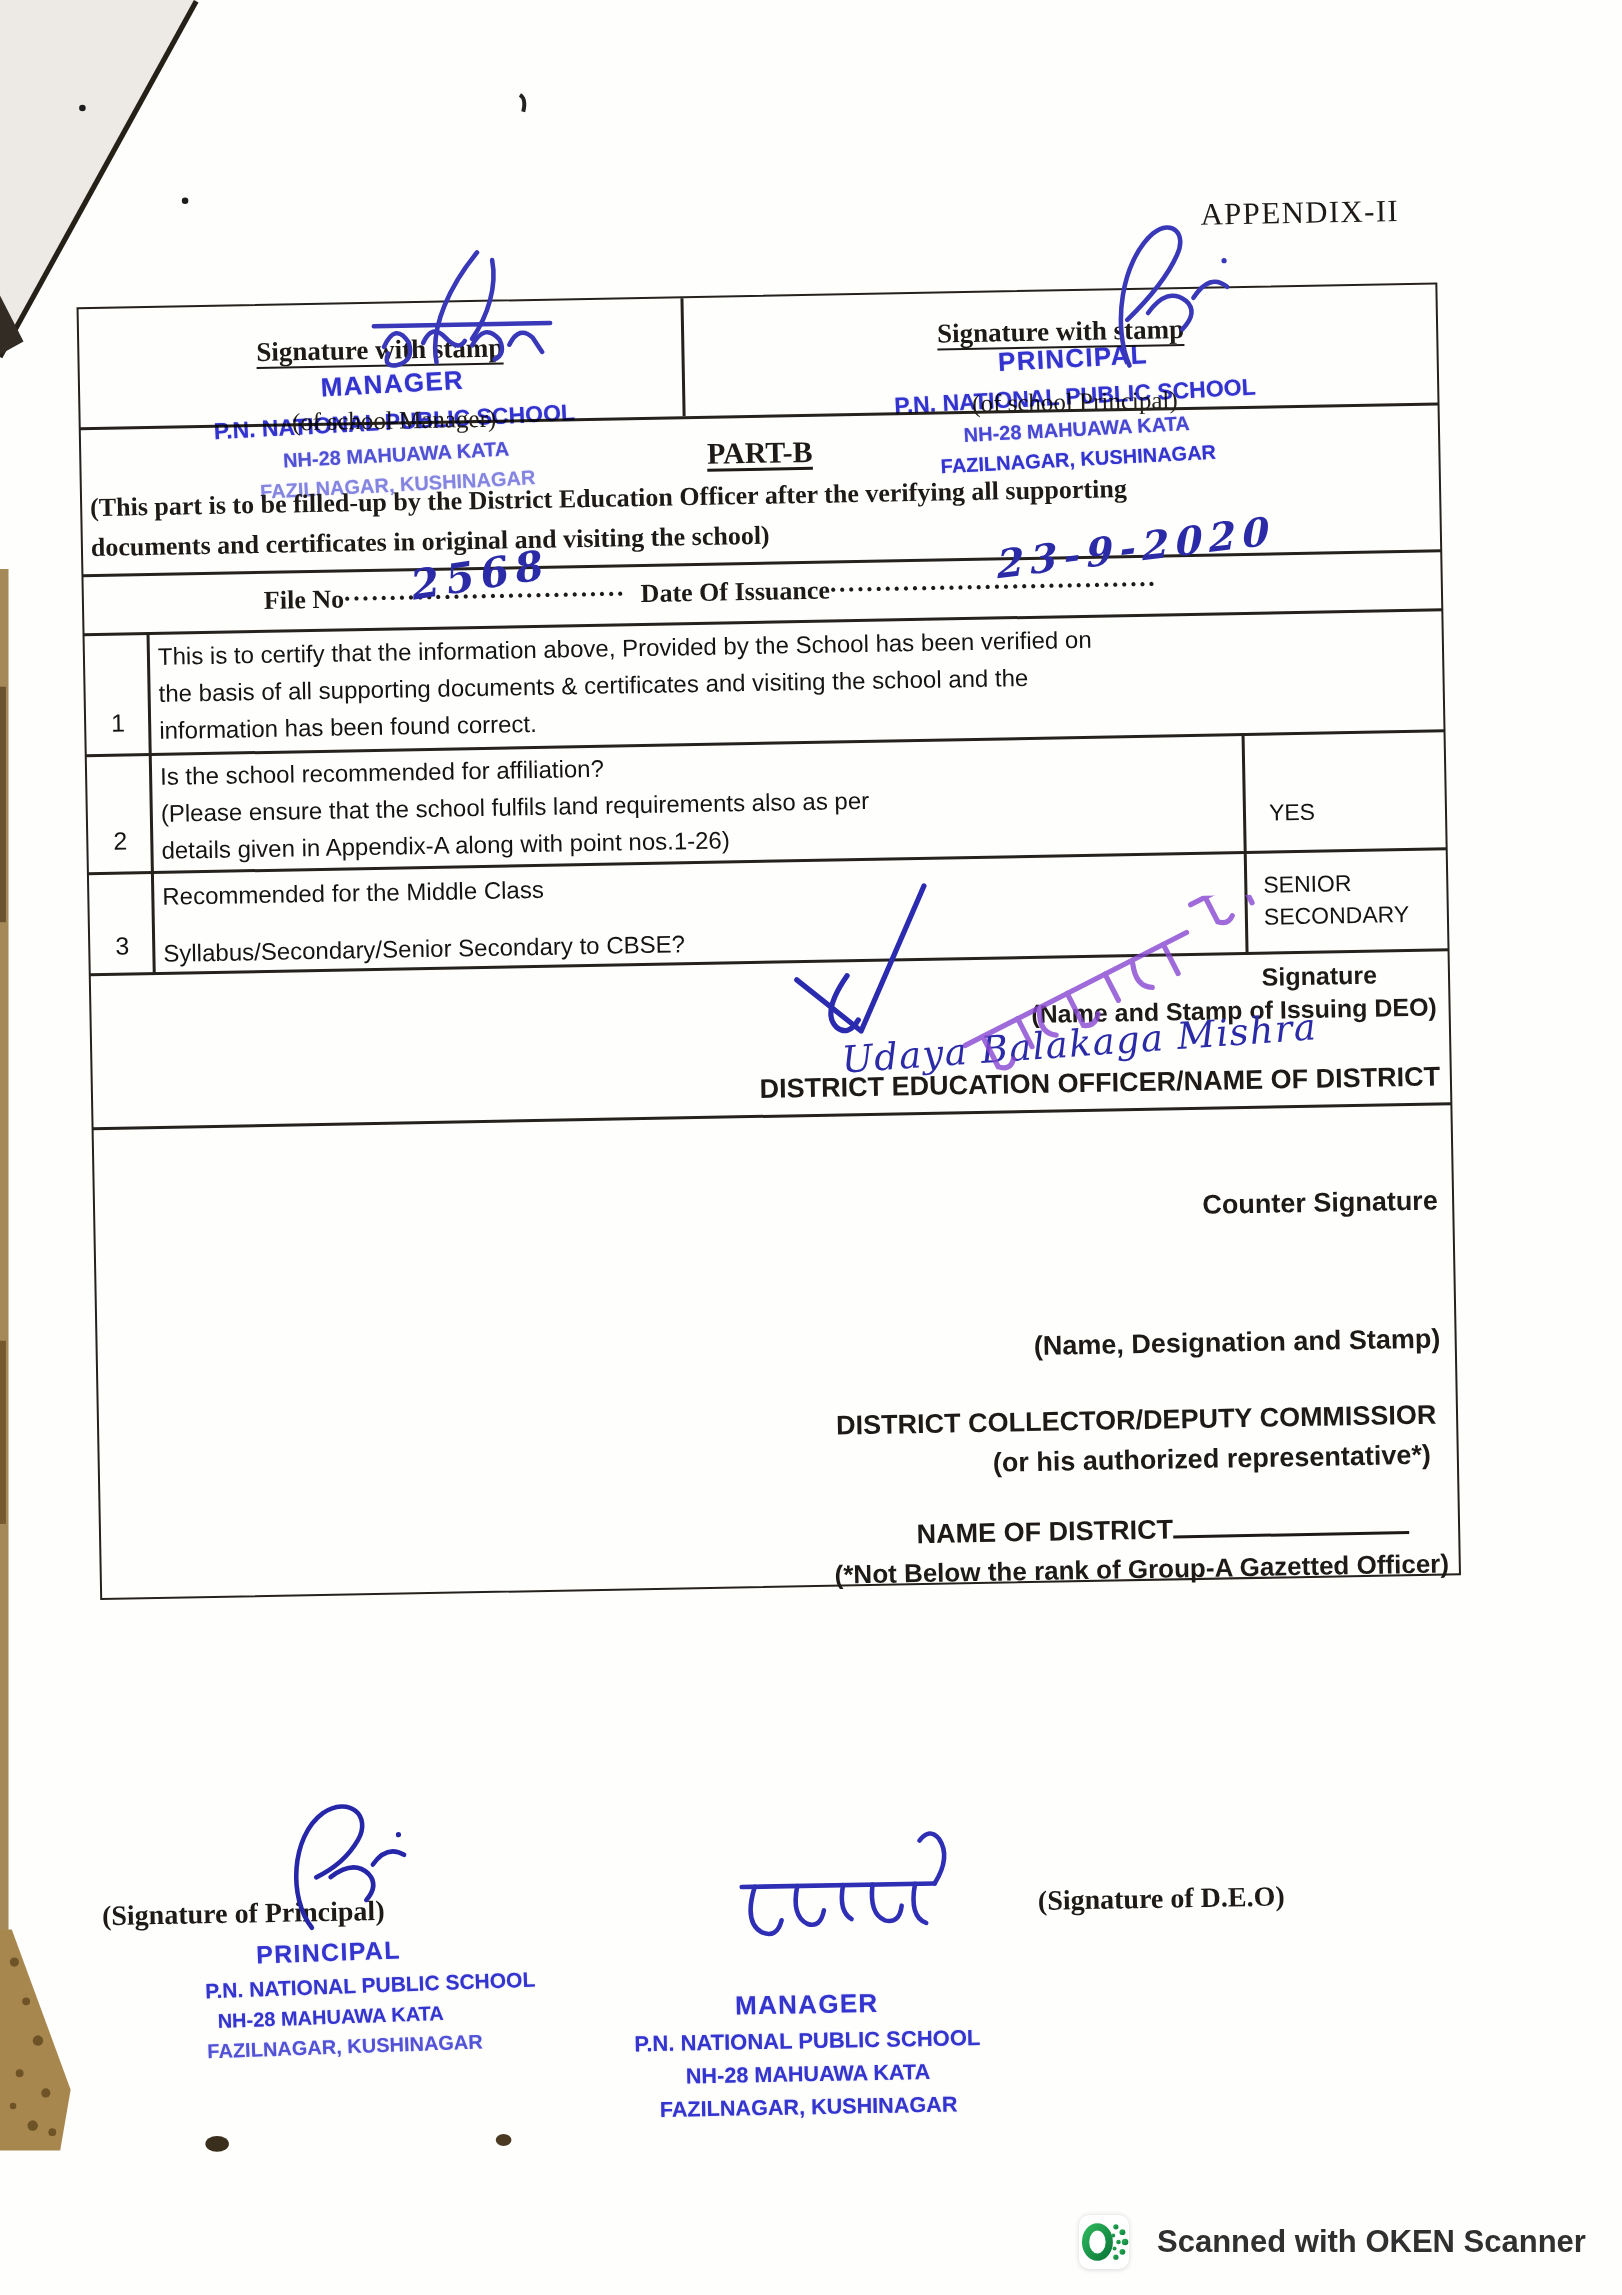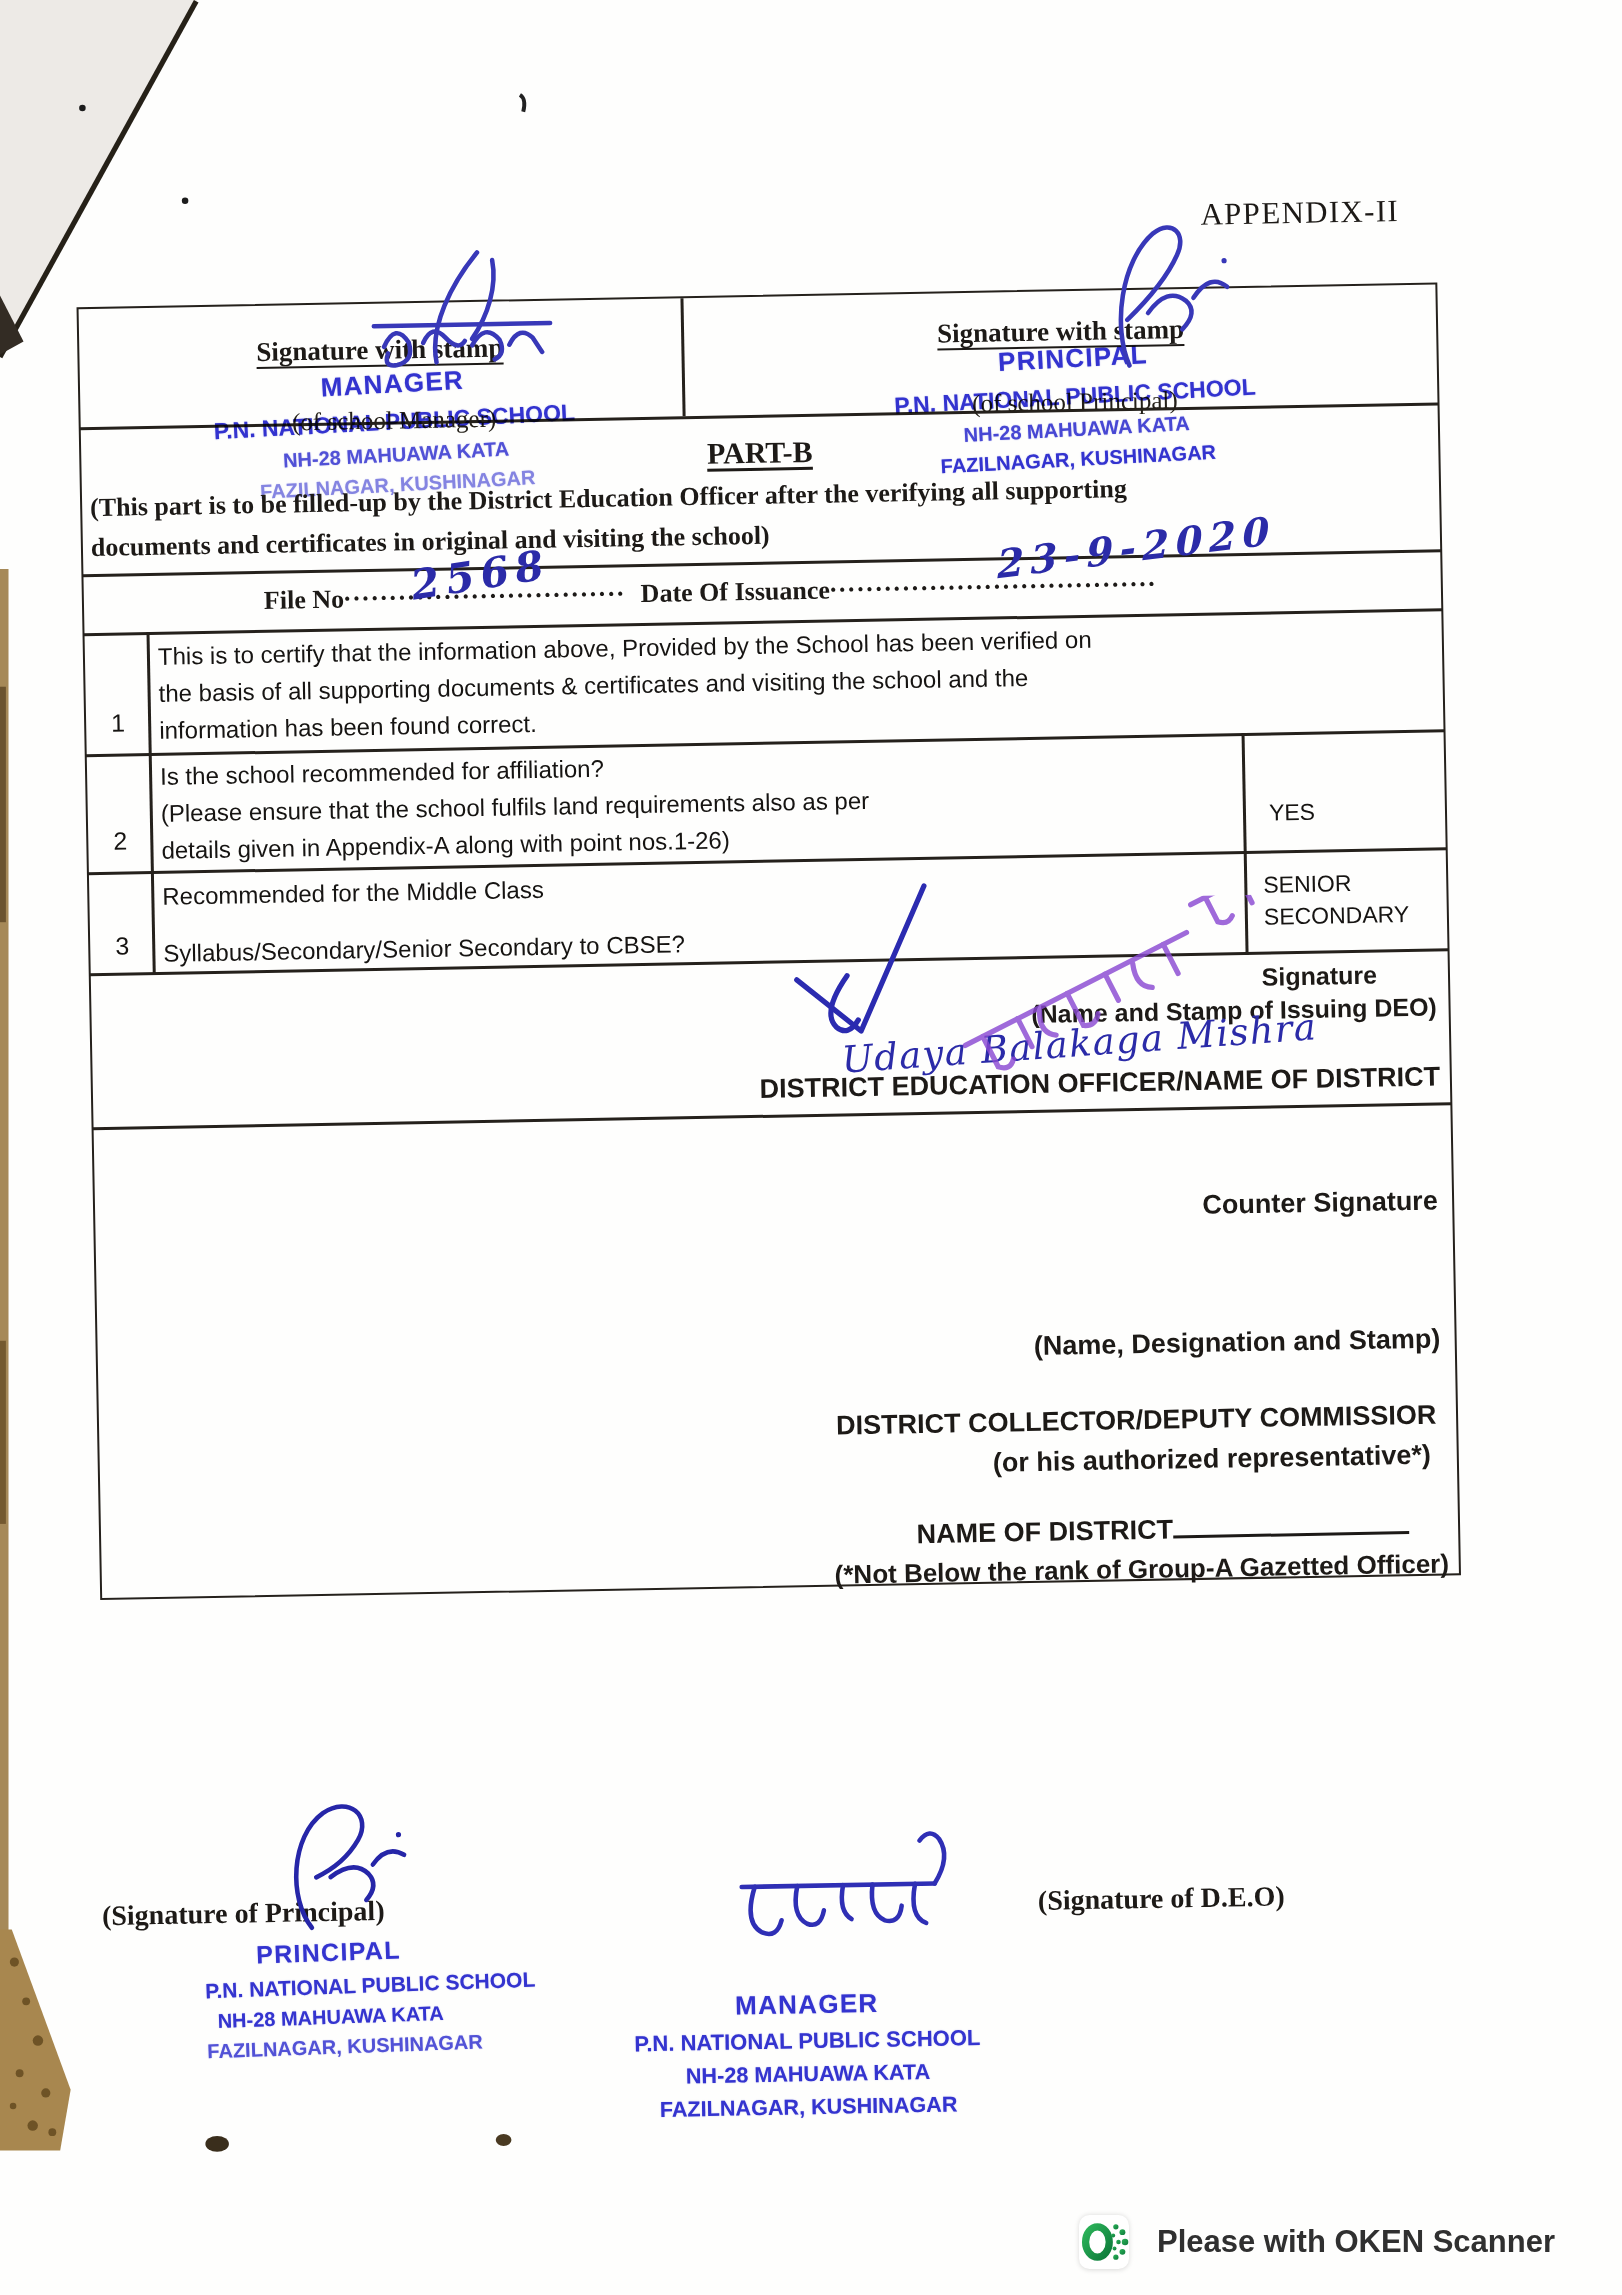"Please with OKEN Scanner" div.abs { text: Please -> Scanned }
